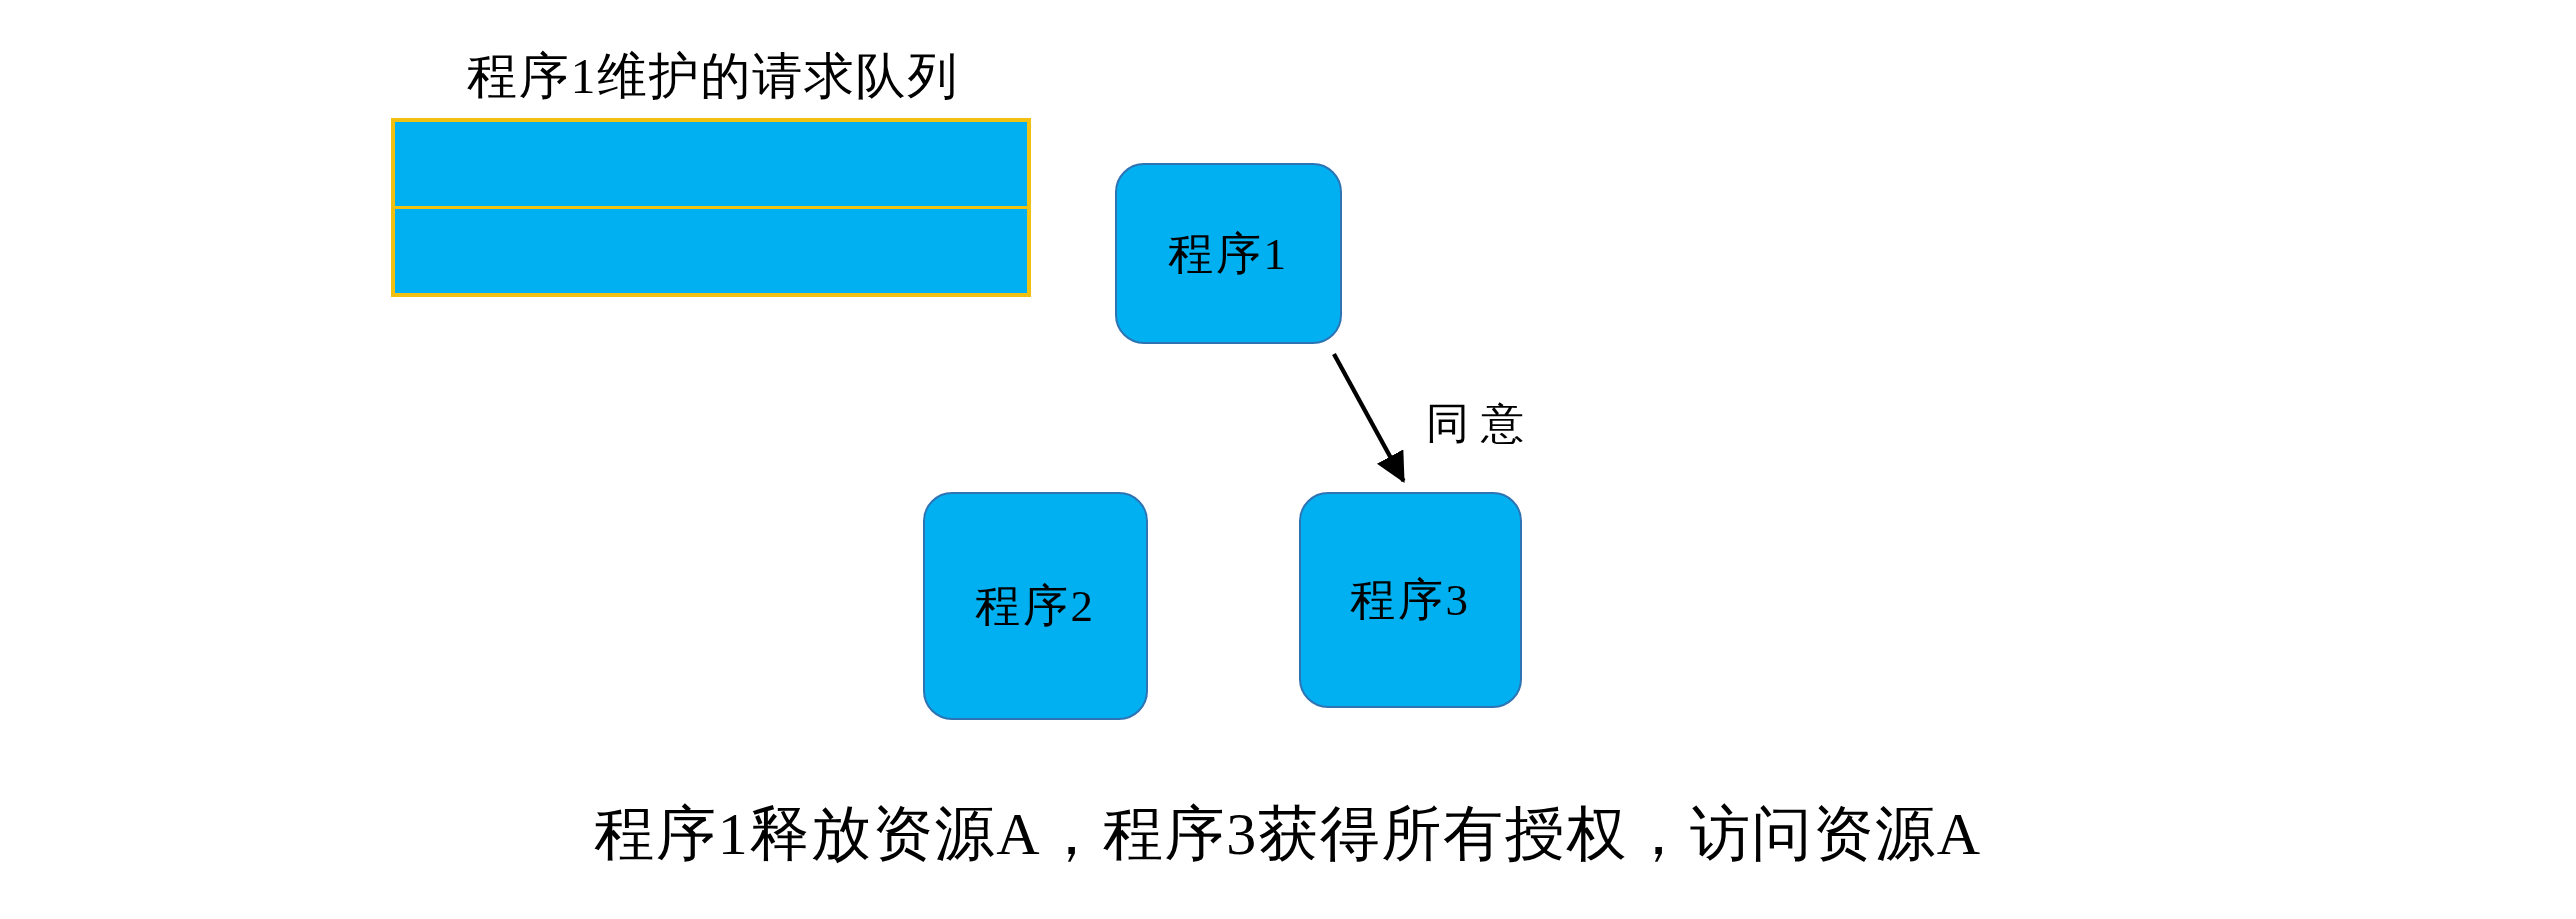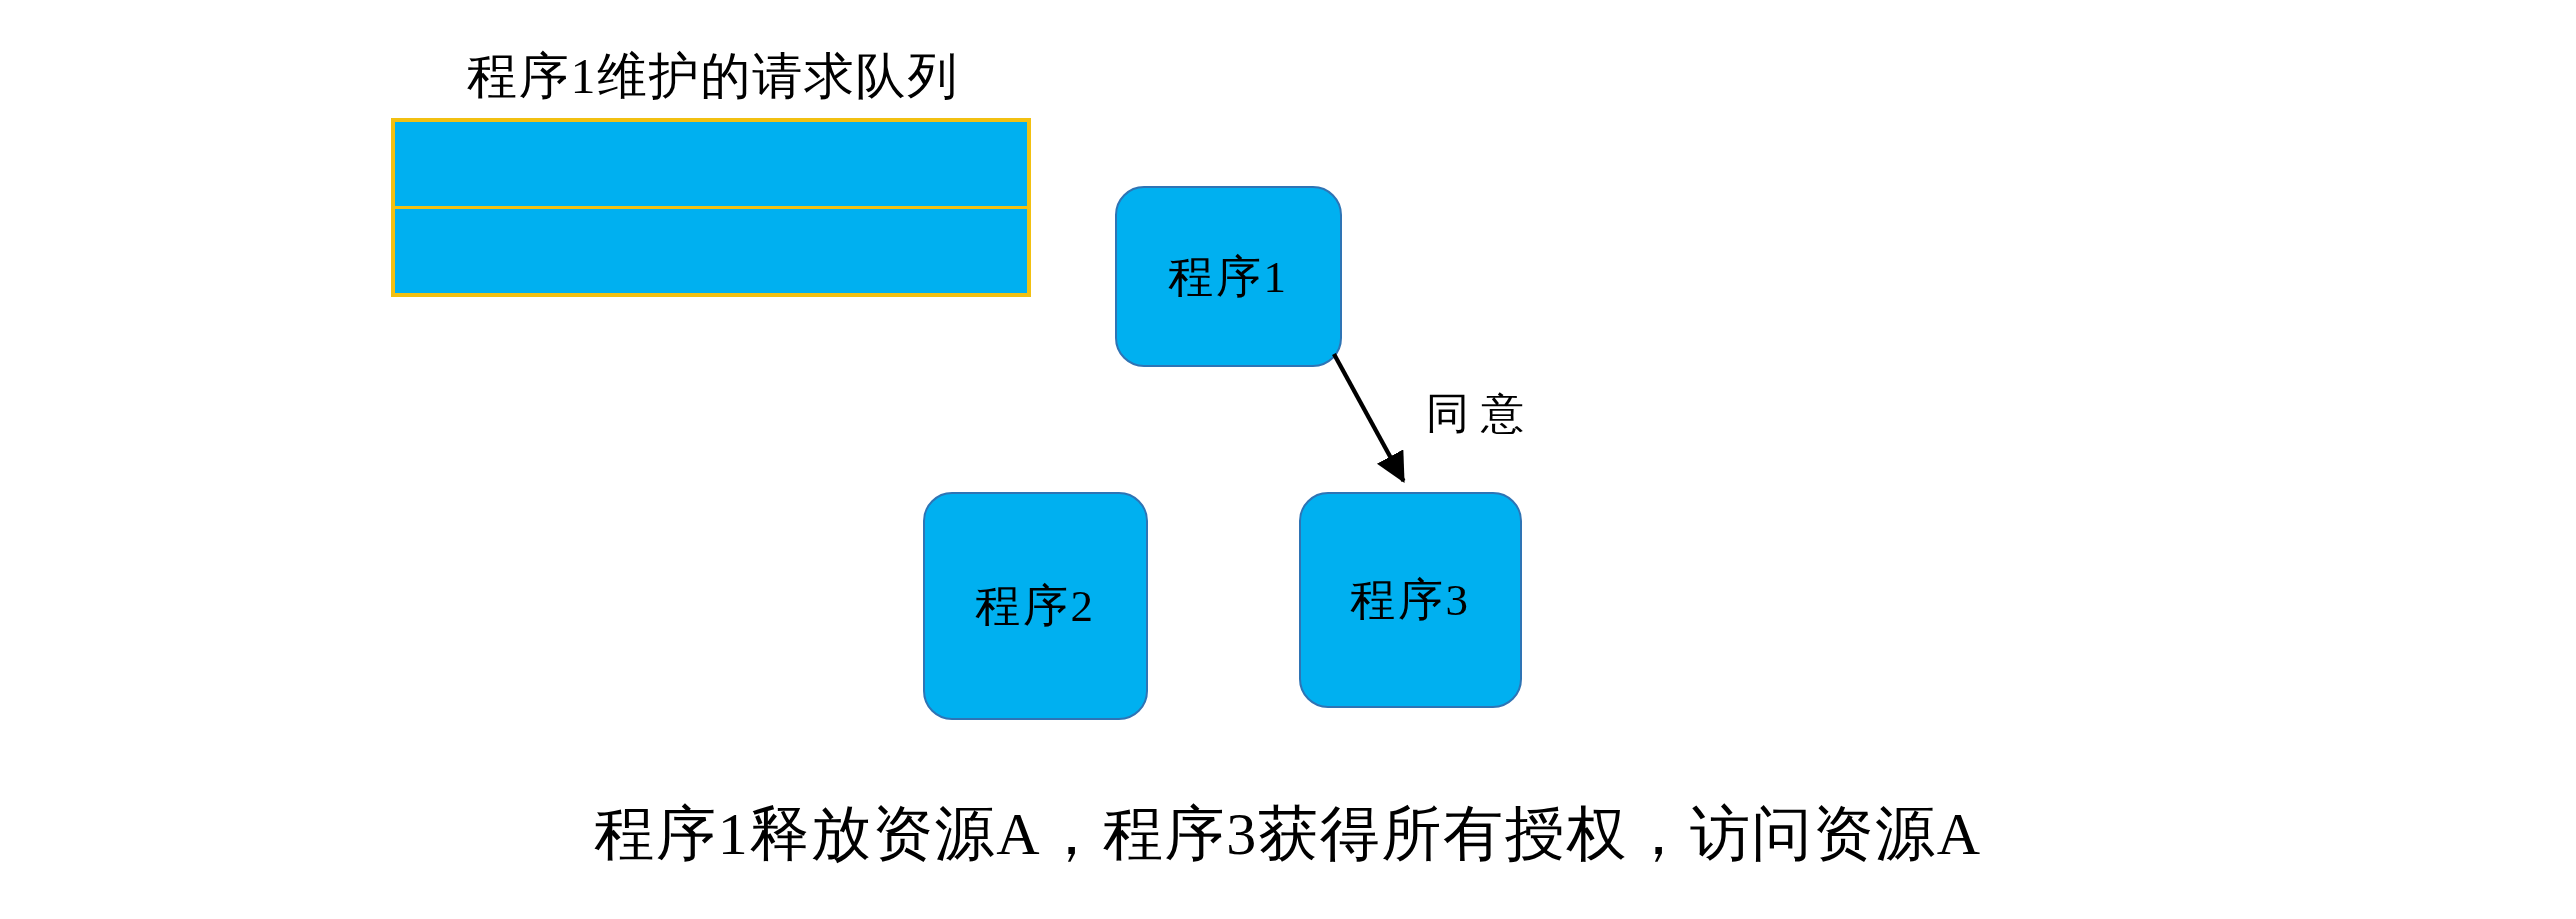"程序1" #node-p1 { top: 186px -> 163px }
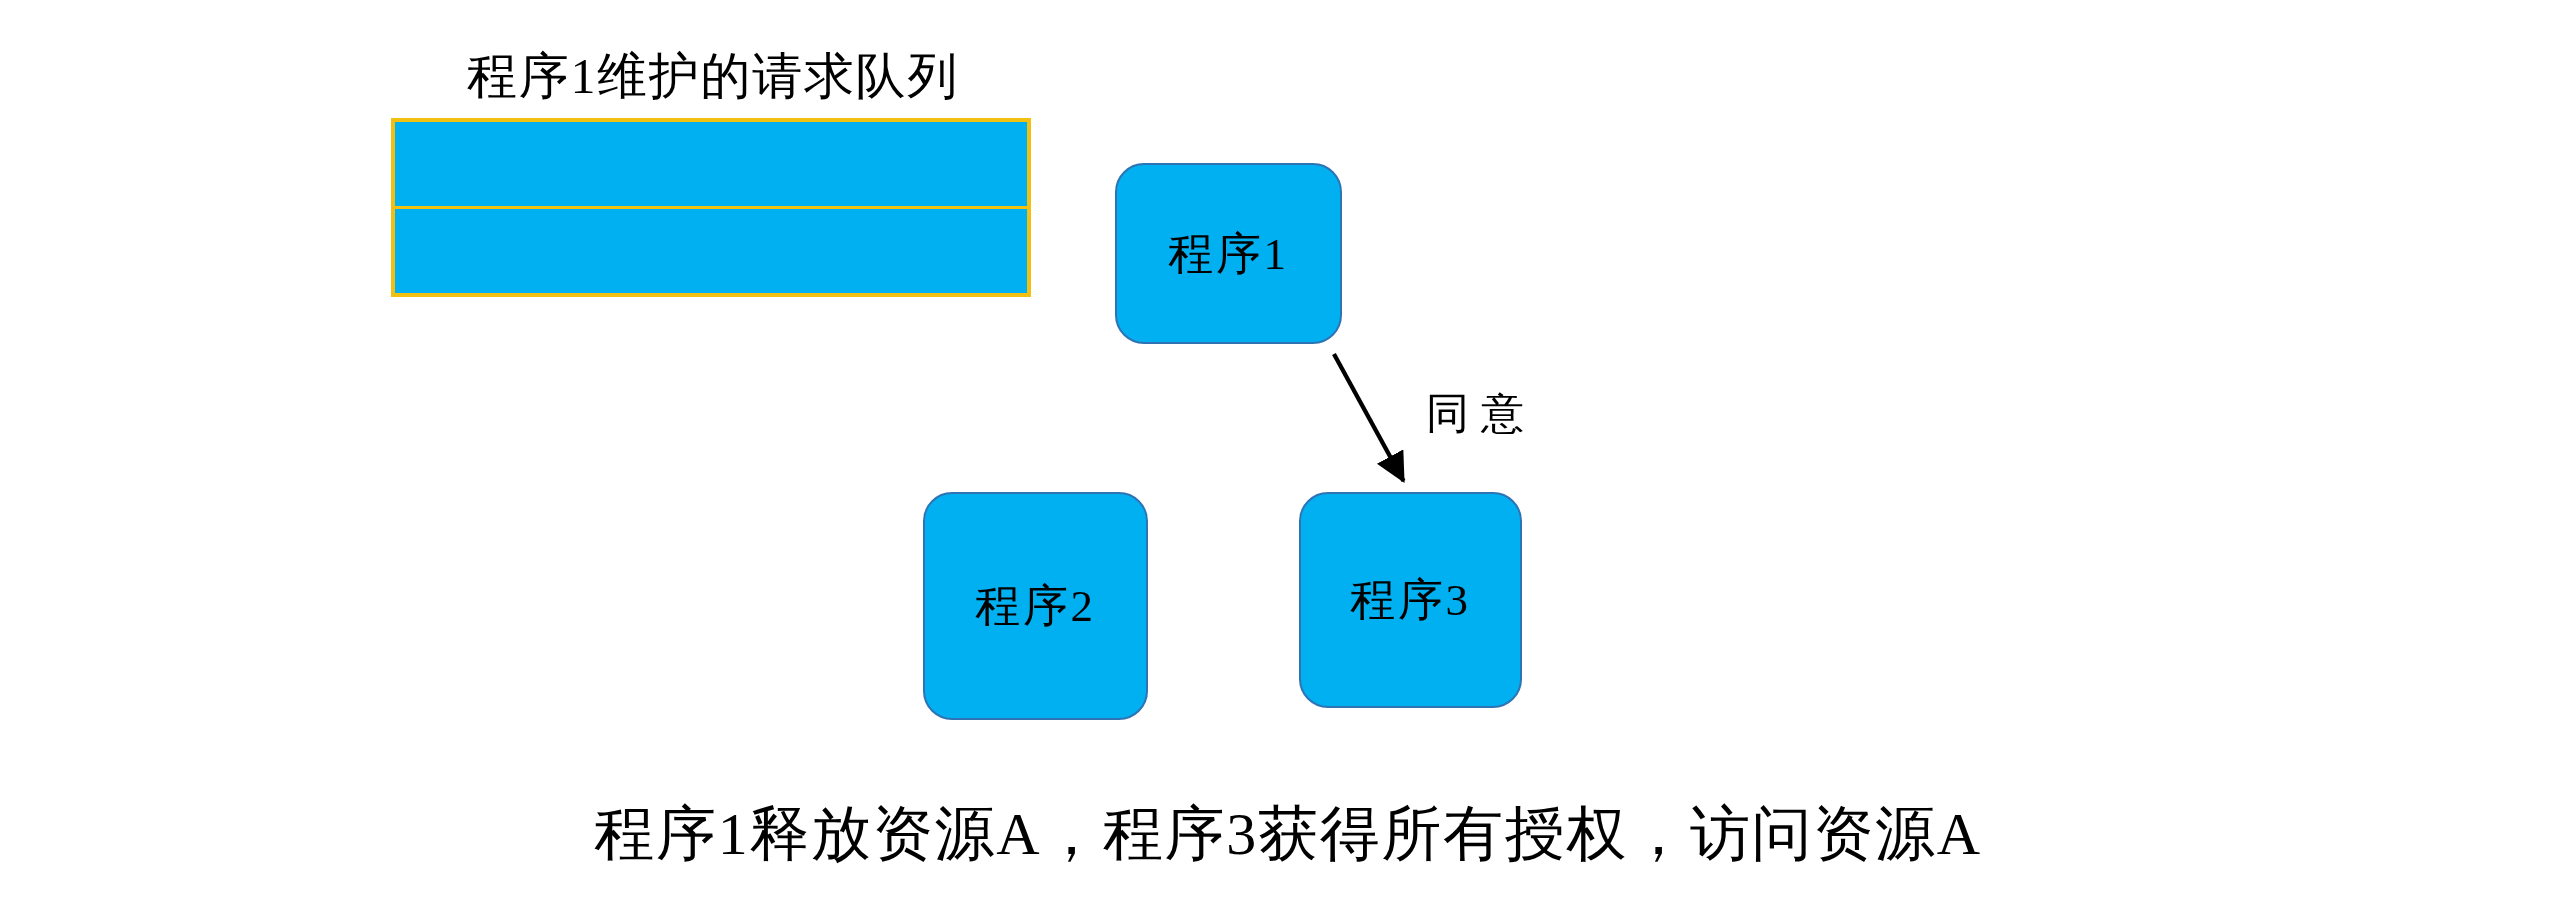"同意" .arrow-label { top: 385px -> 395px }
